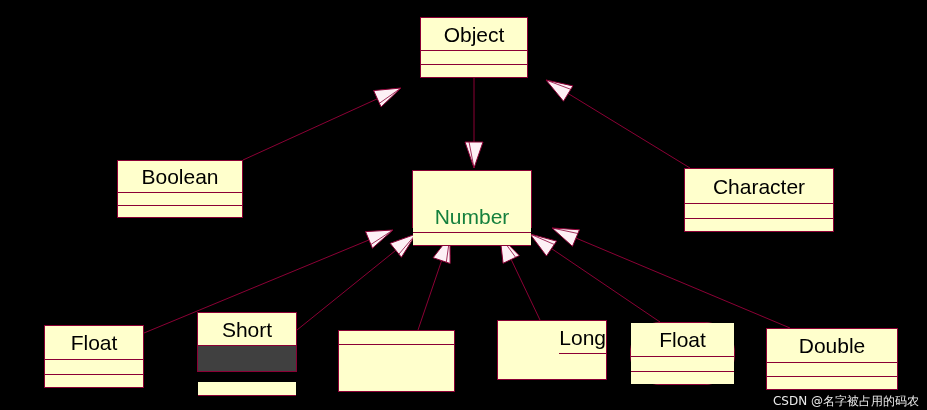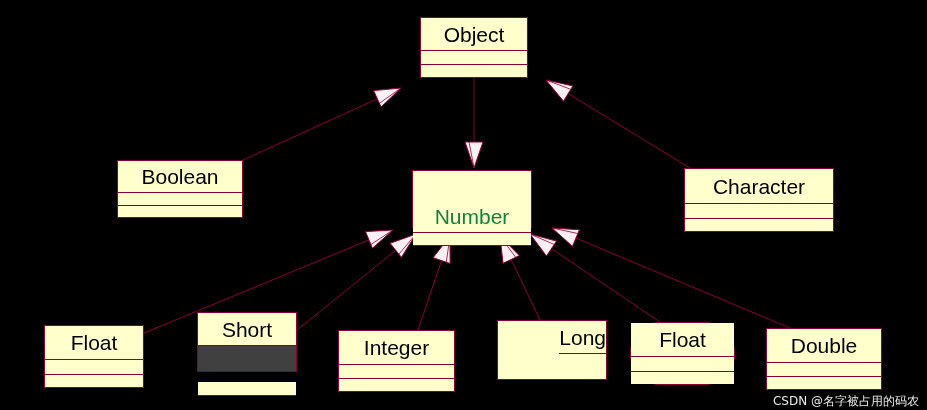"Integer" div.uml-name { html: <div>Integer</div> -> none }
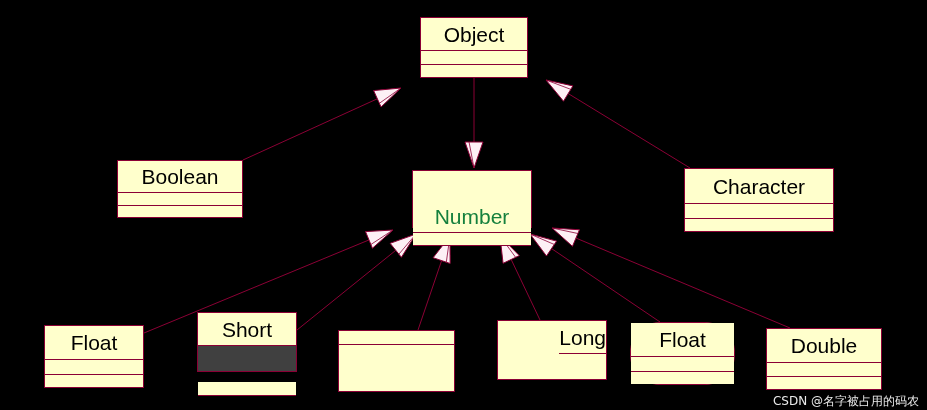"Double" div.uml-box { width: 116px -> 132px }
